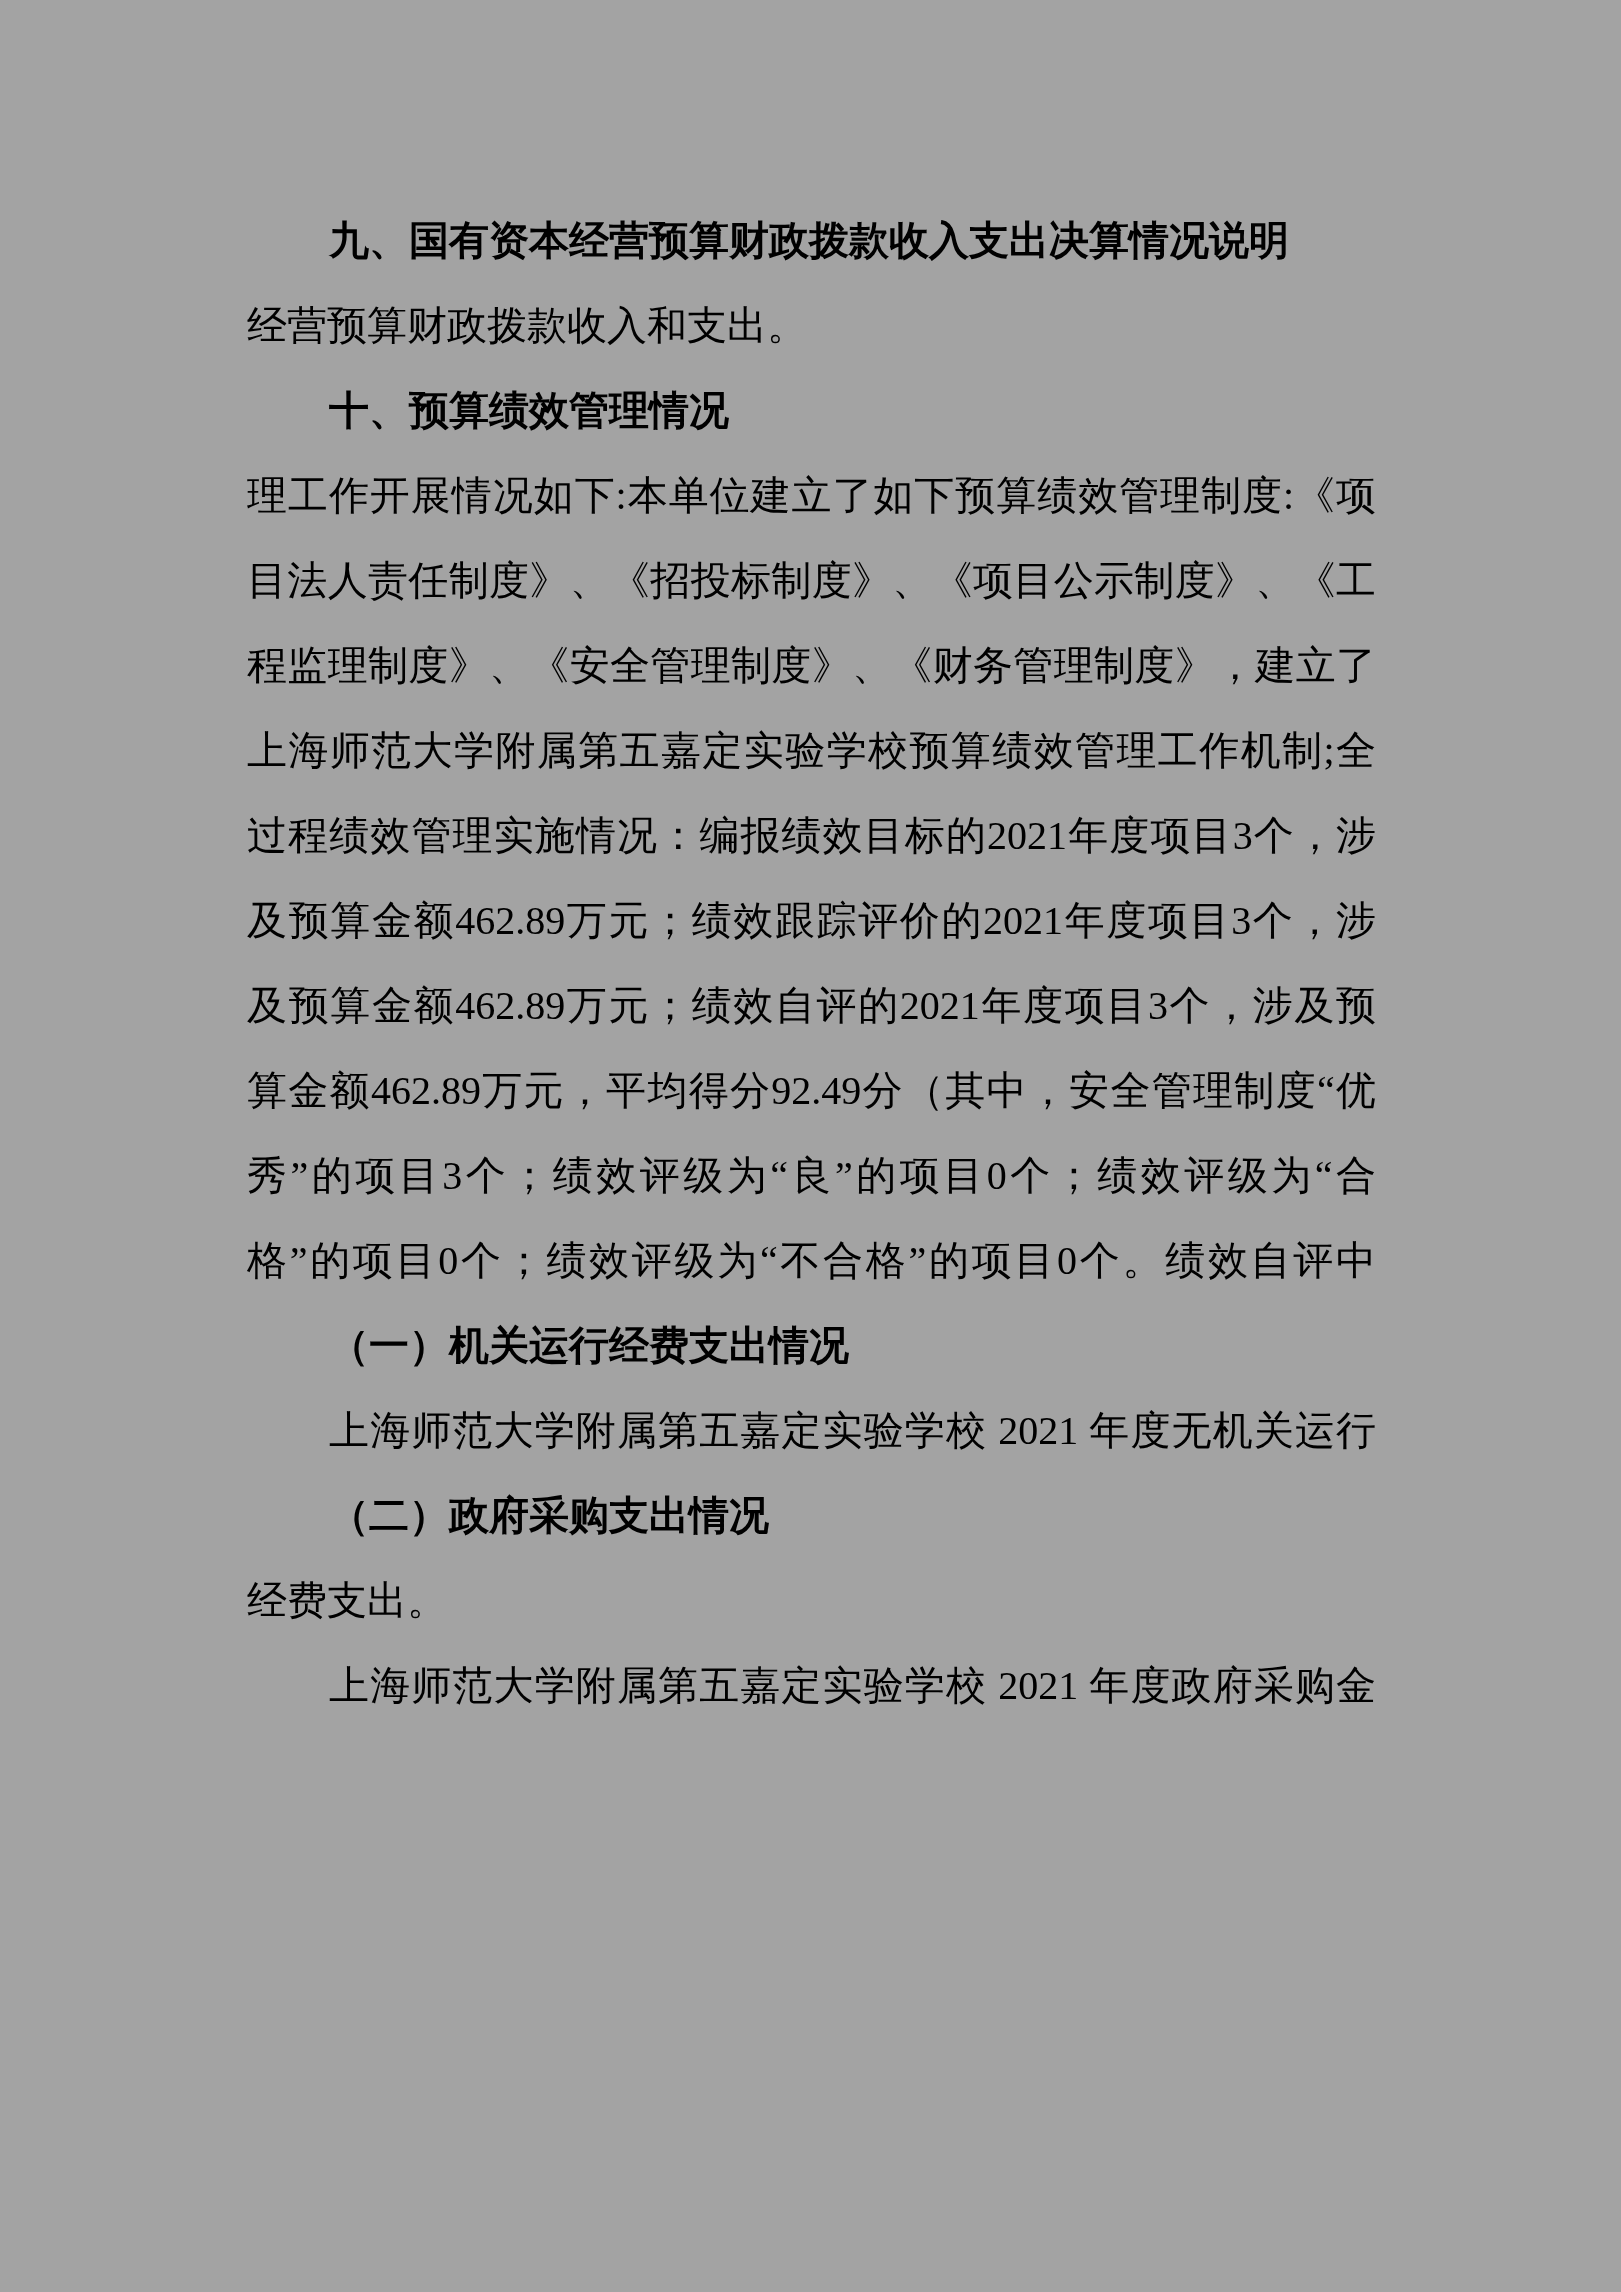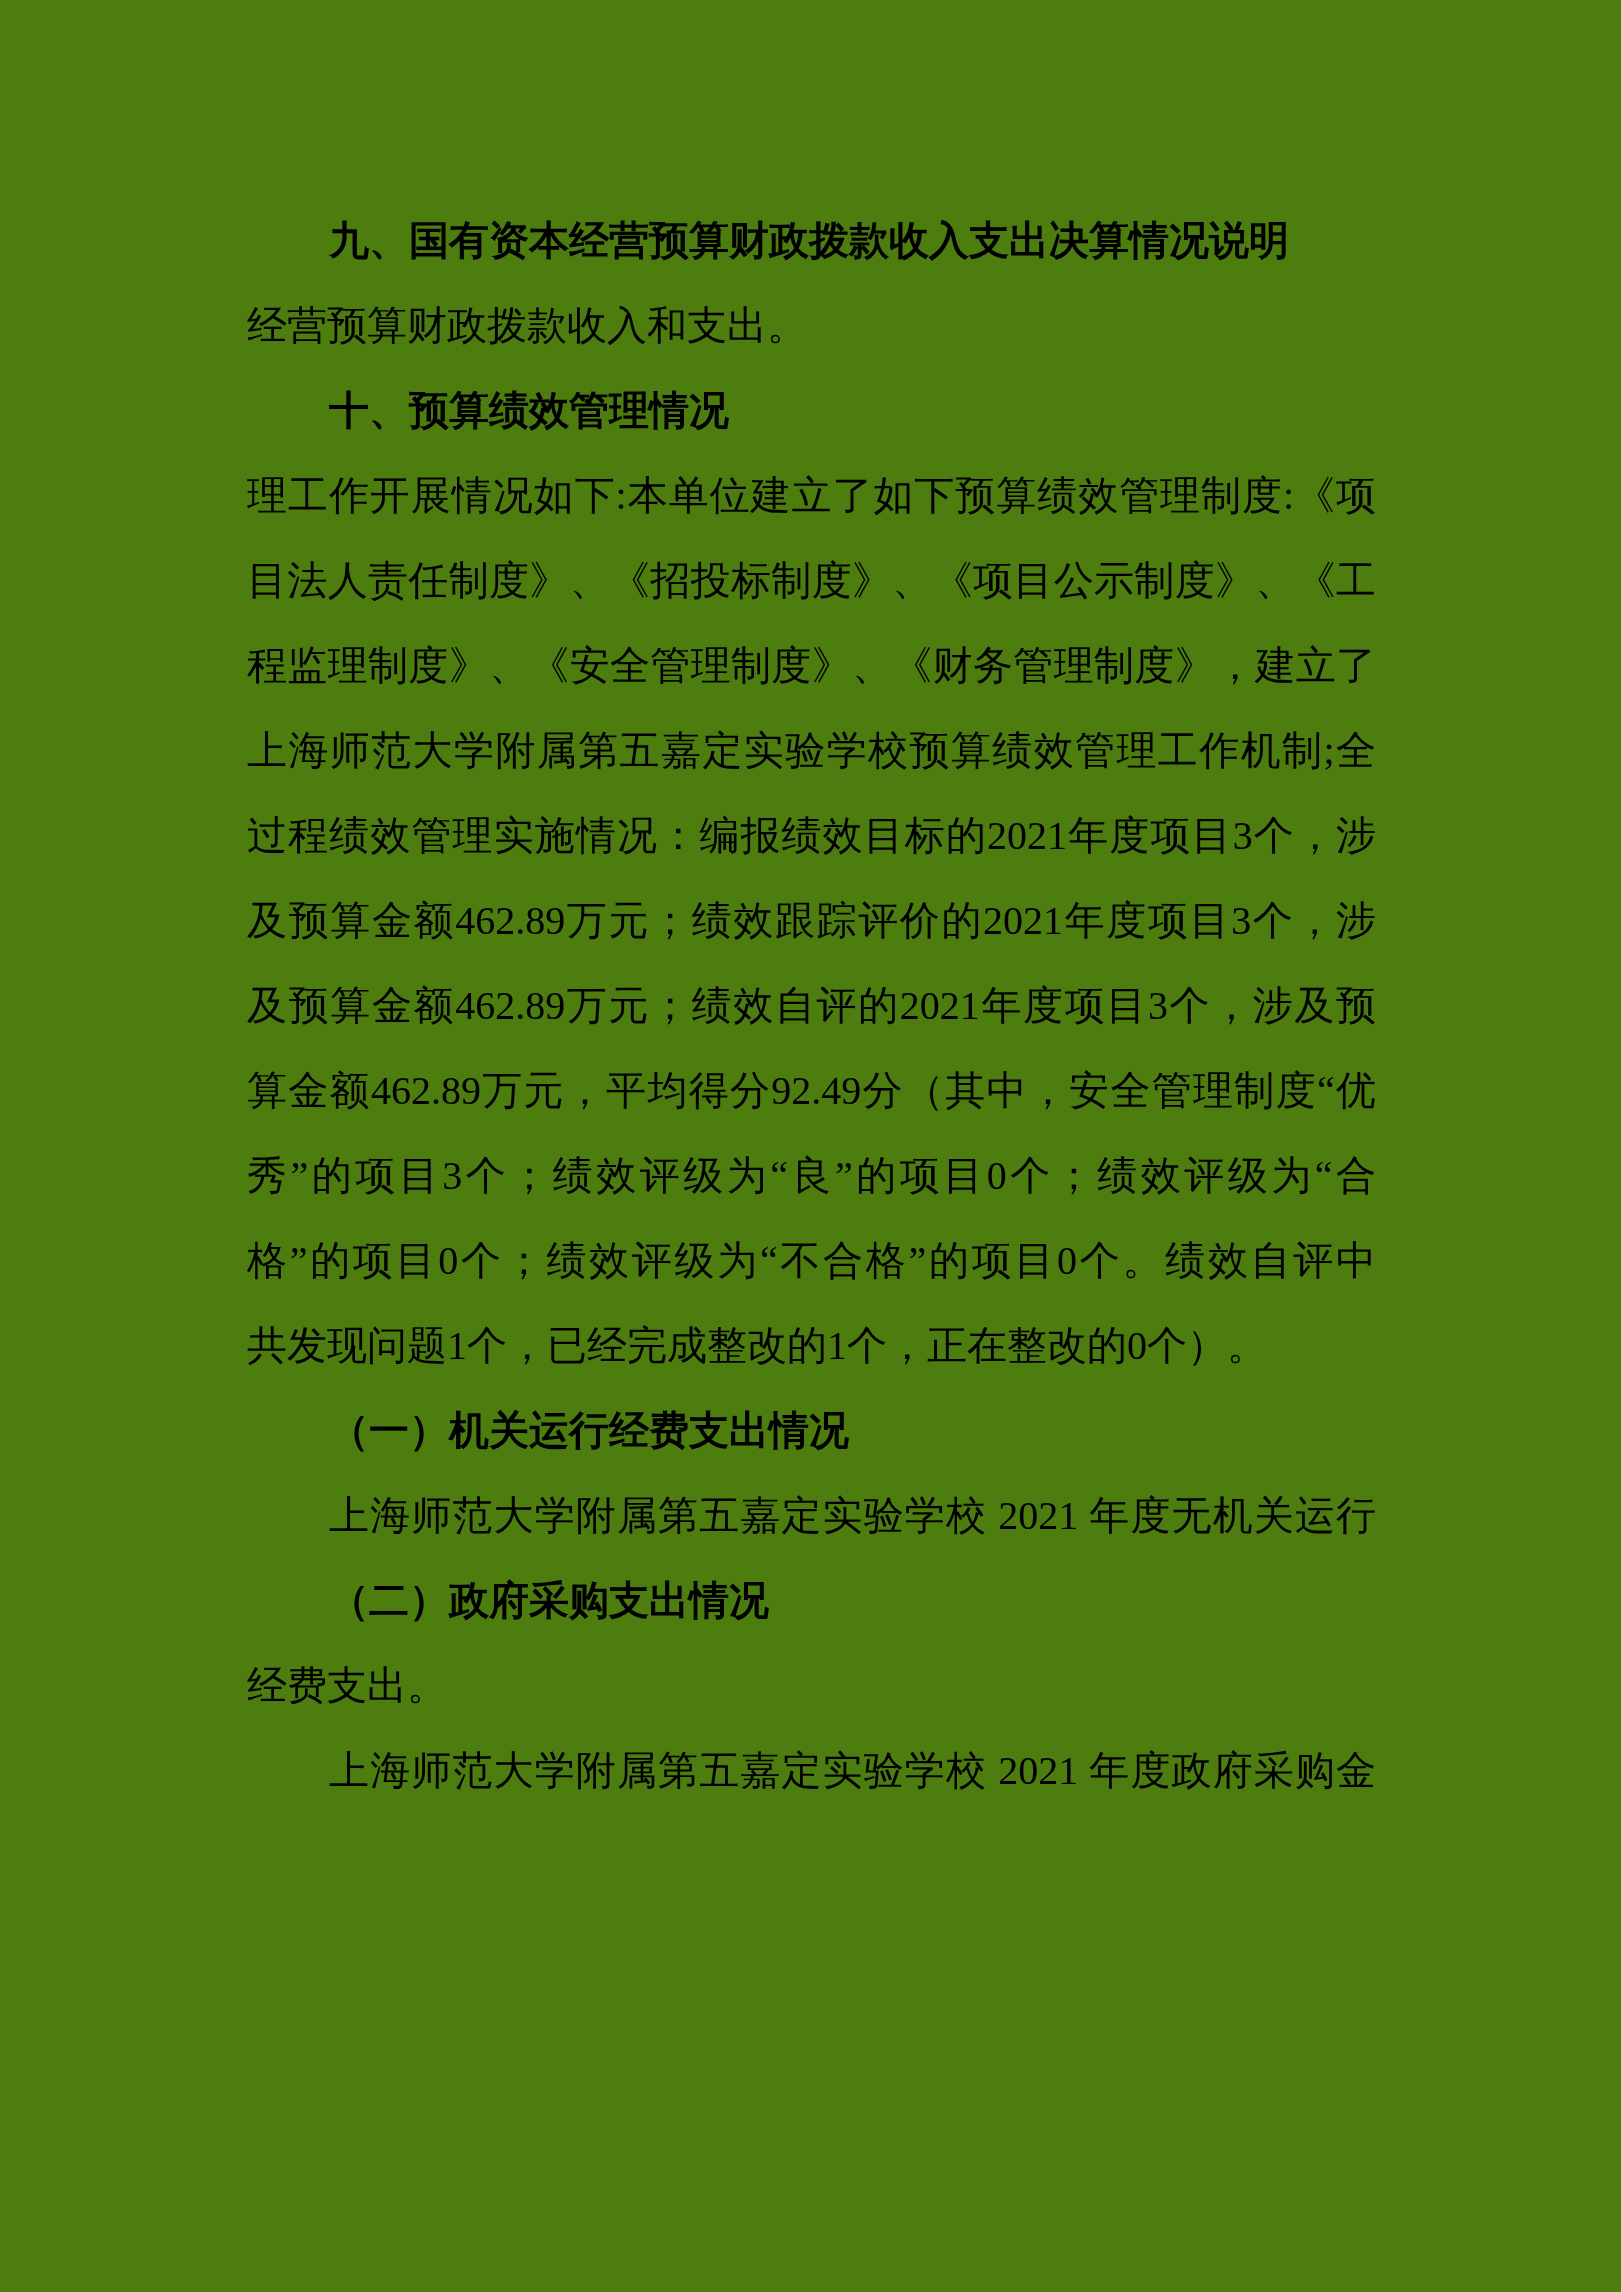"九、国有资本经营预算财政拨款收入支出决算情况说明" .page { background: #4d7c0f -> #a3a3a3 }
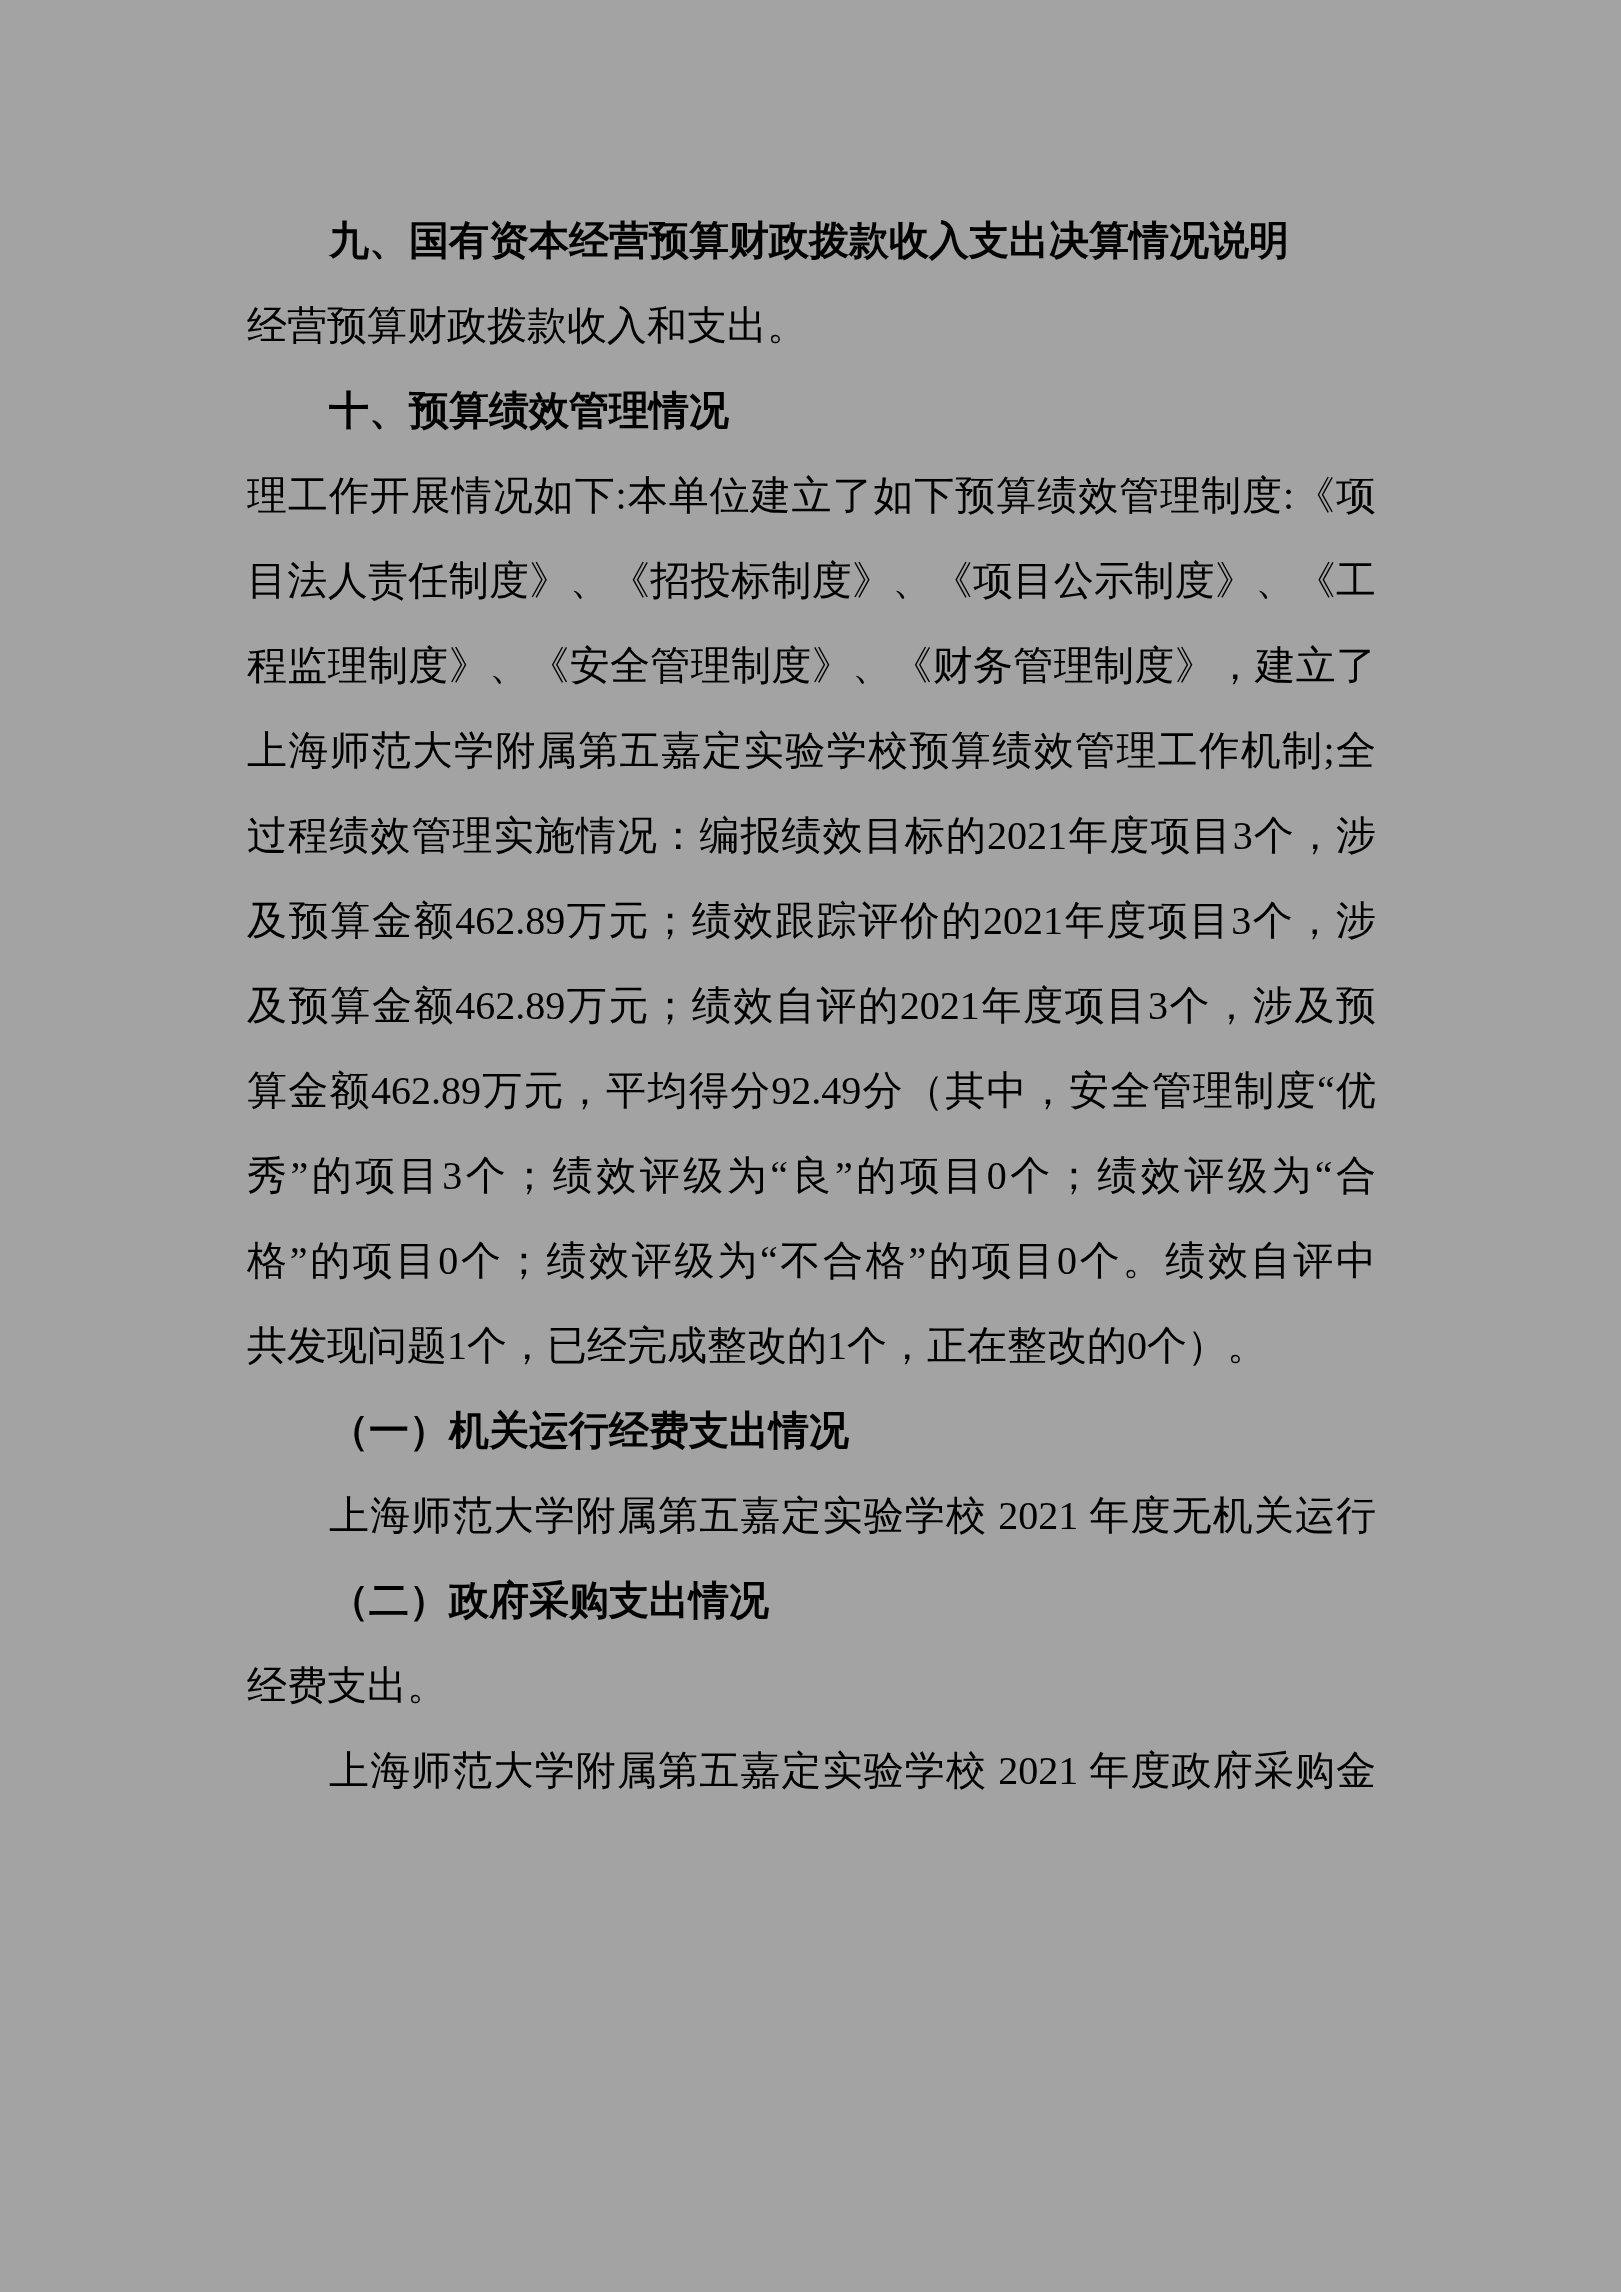"共发现问题1个，已经完成整改的1个，正在整改的0个）。" div.line { html: <div>共发现问题1个，已经完成整改的1个，正在整改的0个）。</div> -> none }
